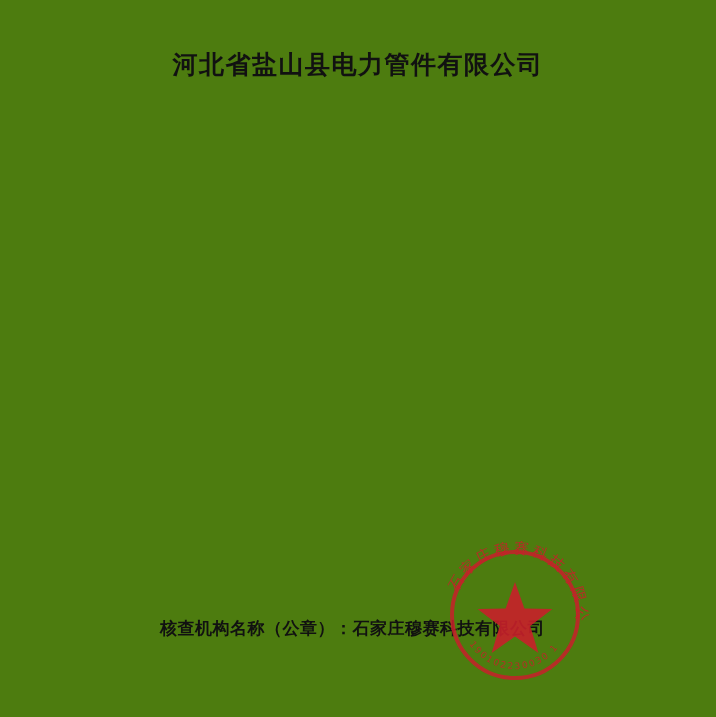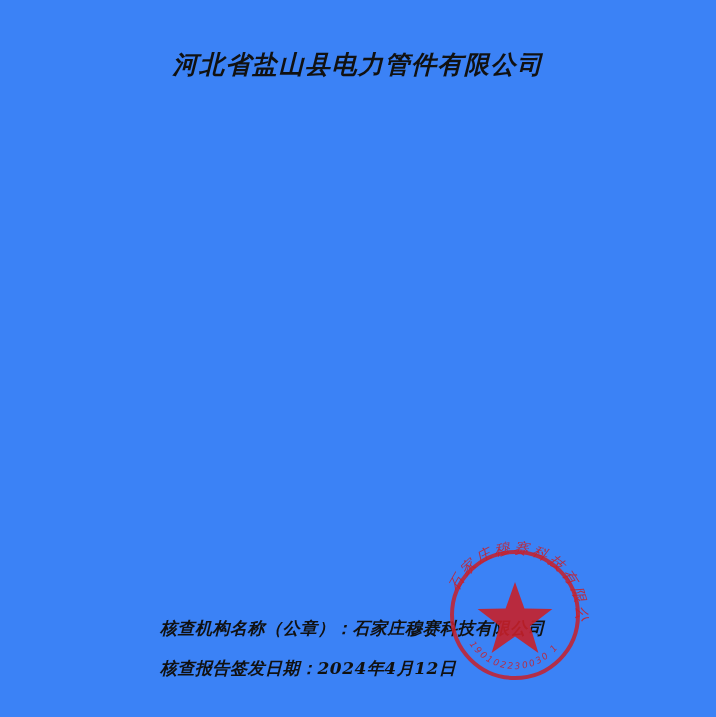"河北省盐山县电力管件有限公司" .page { background: #3b82f6 -> #4d7c0f; font-style: italic -> none }
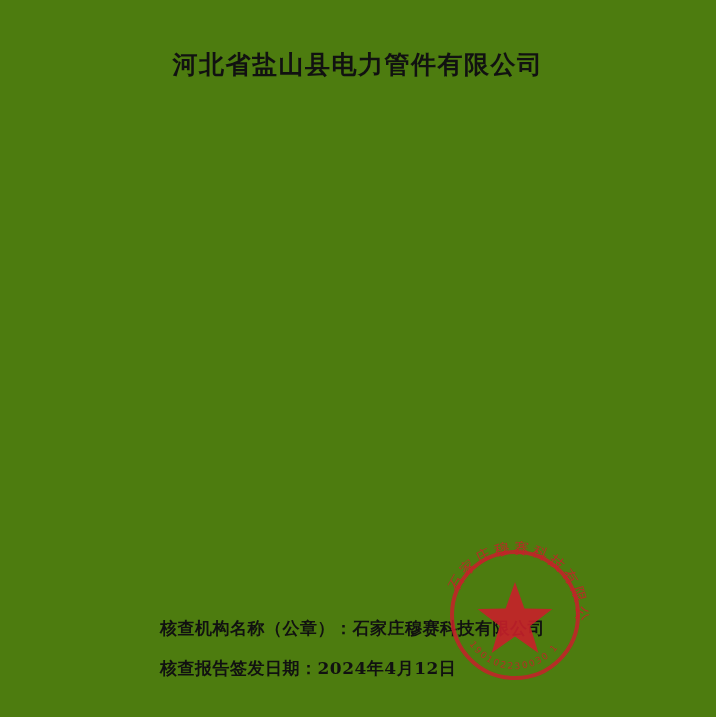"核查报告签发日期：2024年4月12日" div.field-row { html: <div> <span>核查报告签发日期：</span><span>2024年4月12日</span> </div> -> none }
